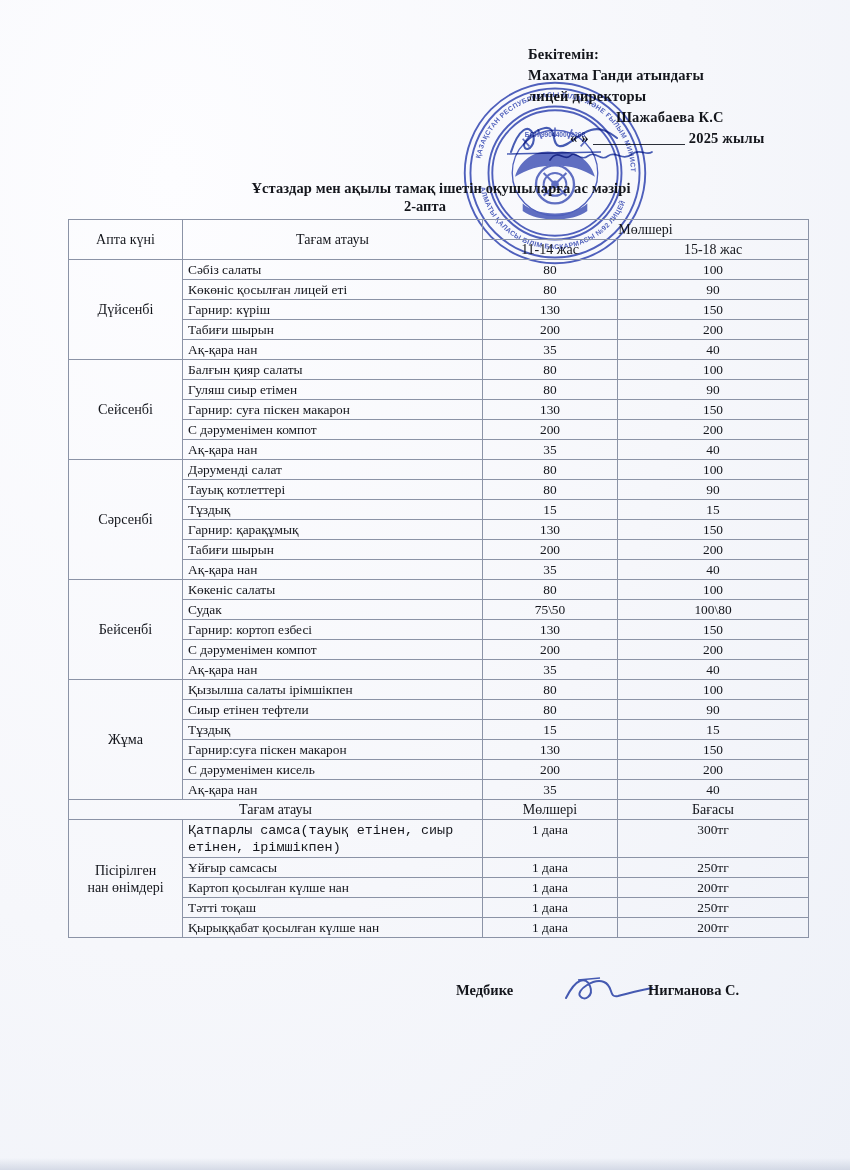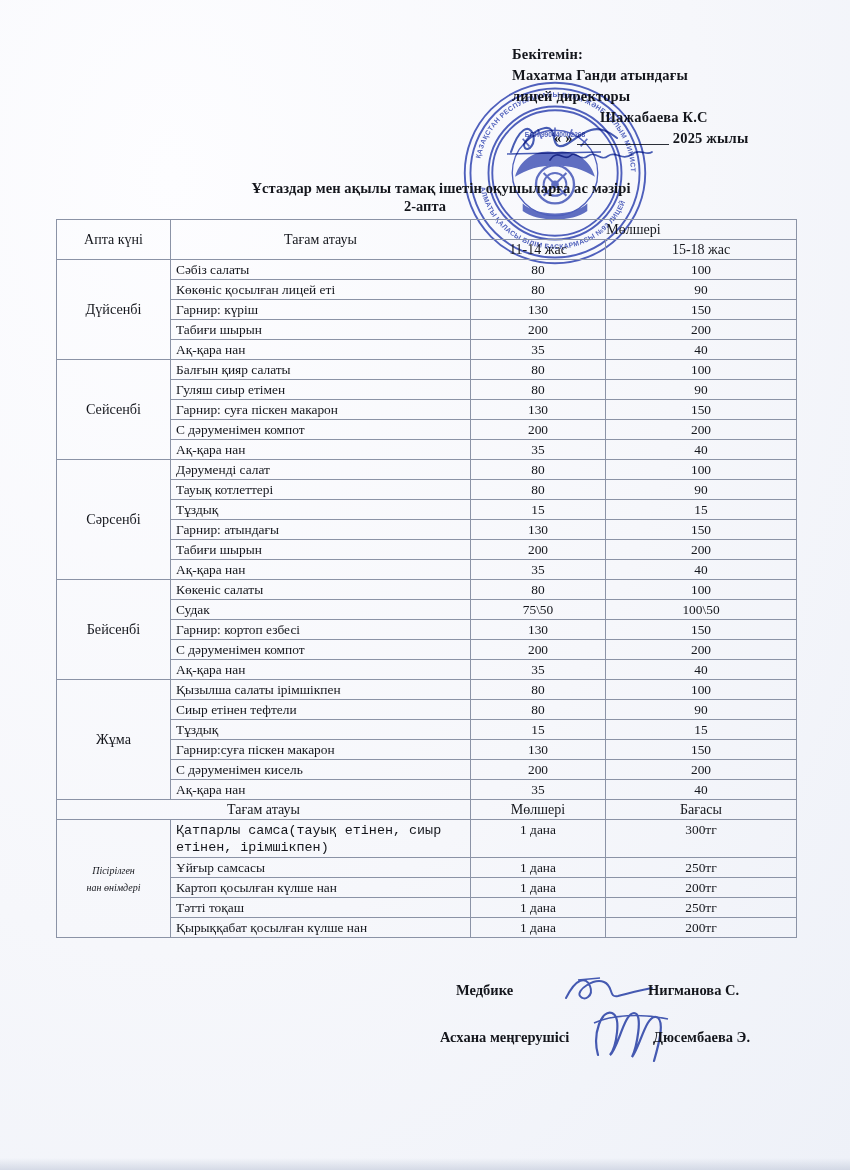"Бекітемін:" .approval div { margin-left: none -> 16px }
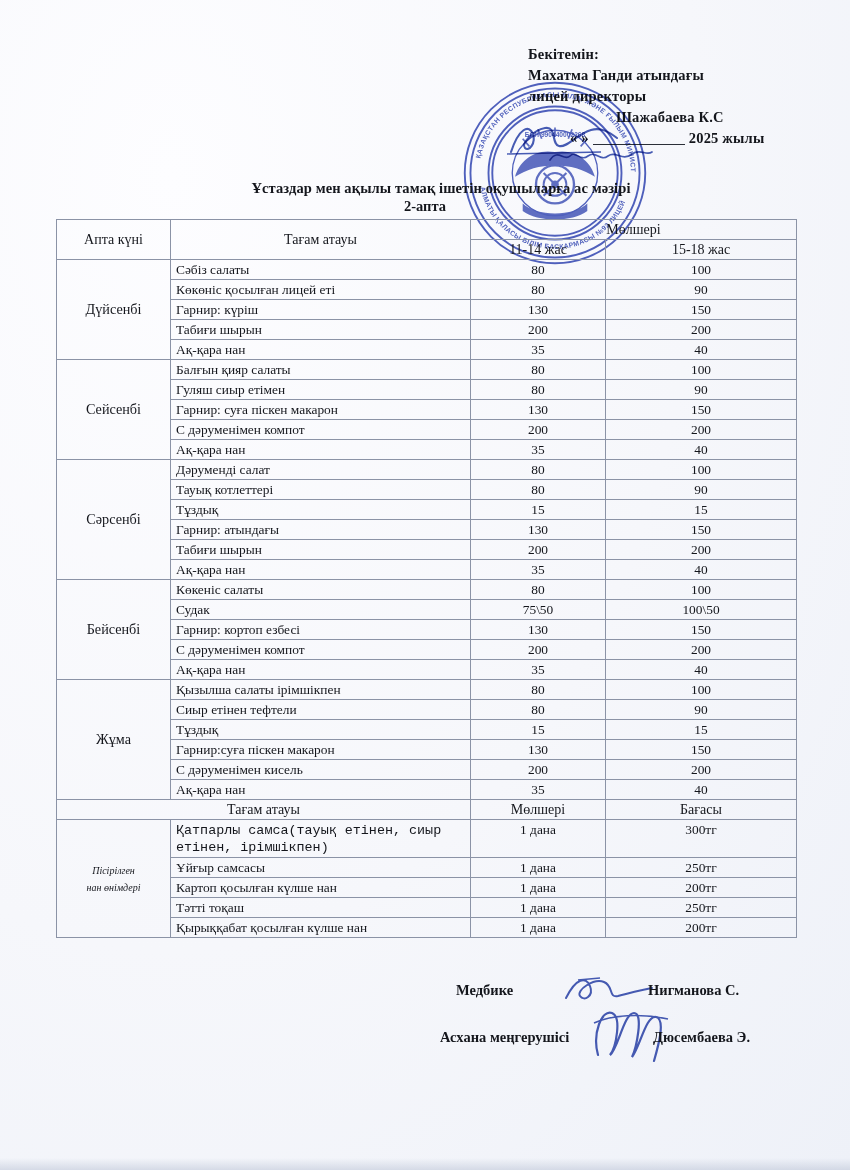"Апта күні" table.menu { left: 56px -> 68px }
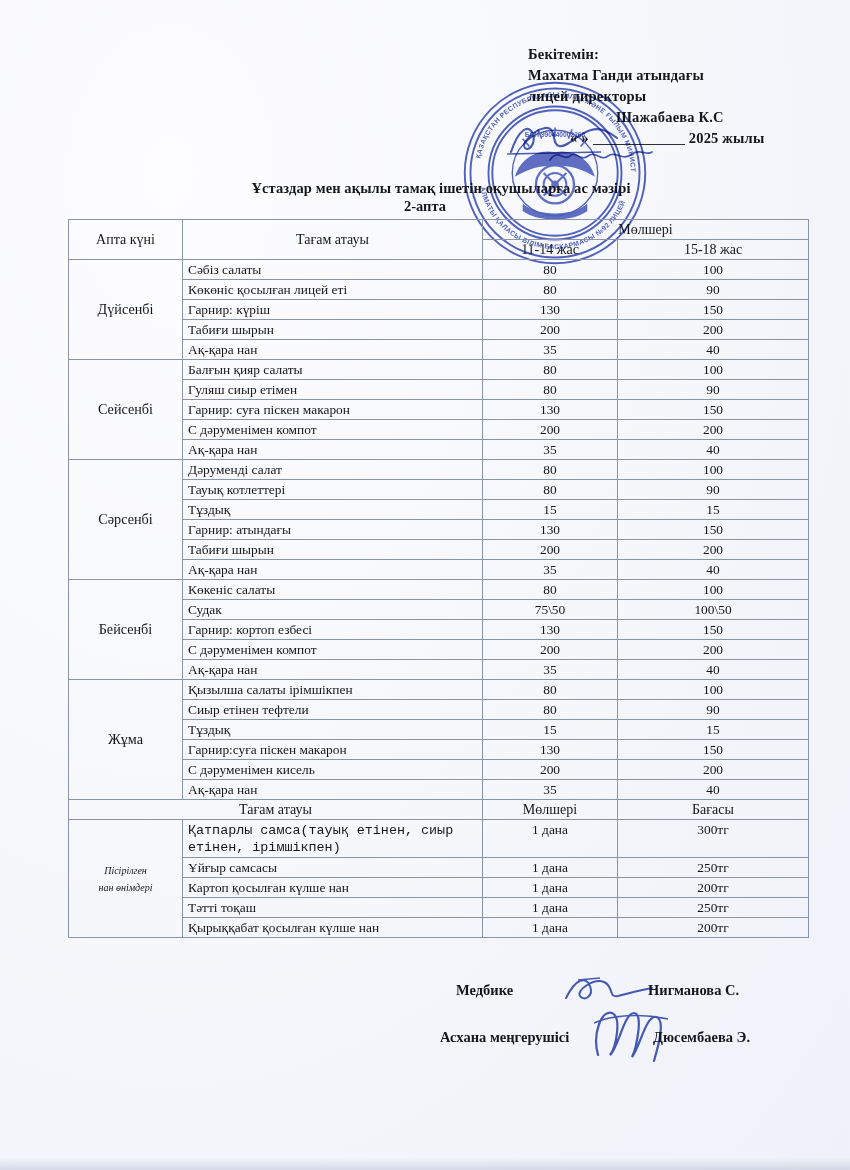"Гарнир: атындағы" td.dish { text: атындағы -> қарақұмық }
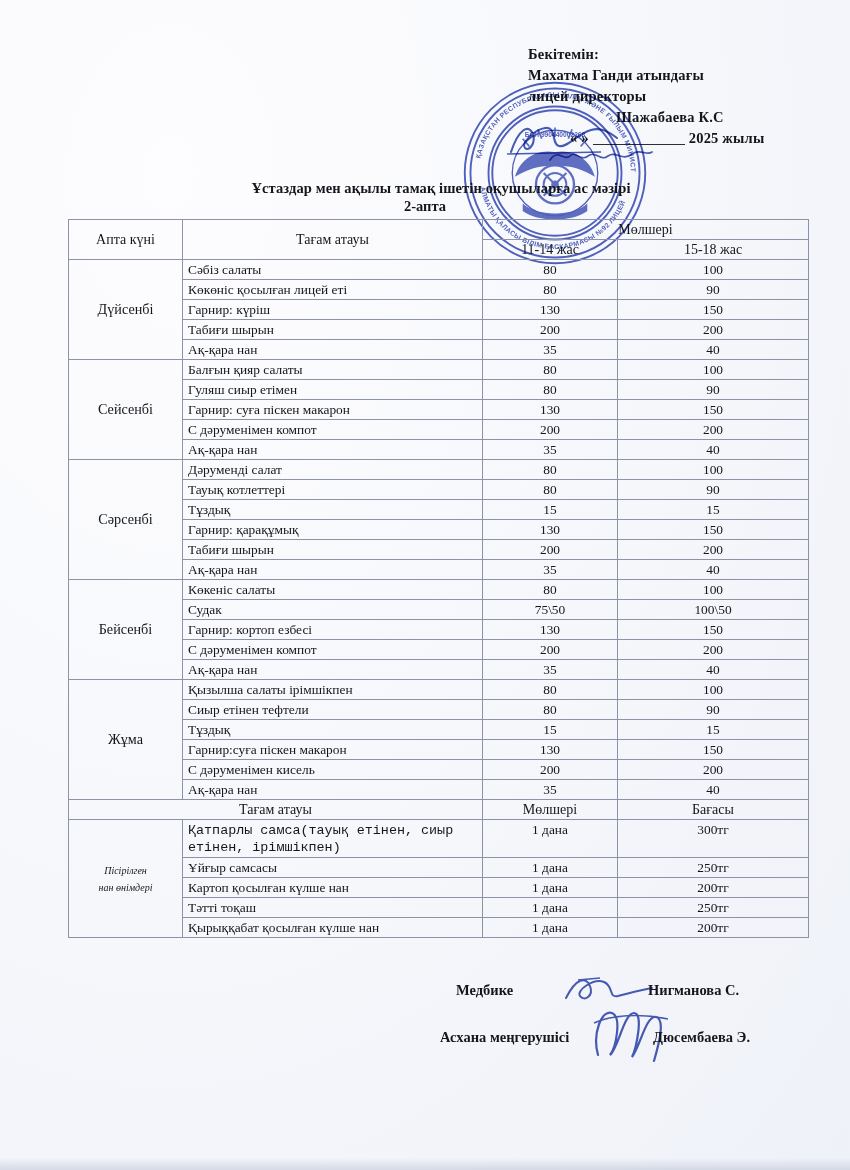"100\50" td.qty { text: 50 -> 80 }
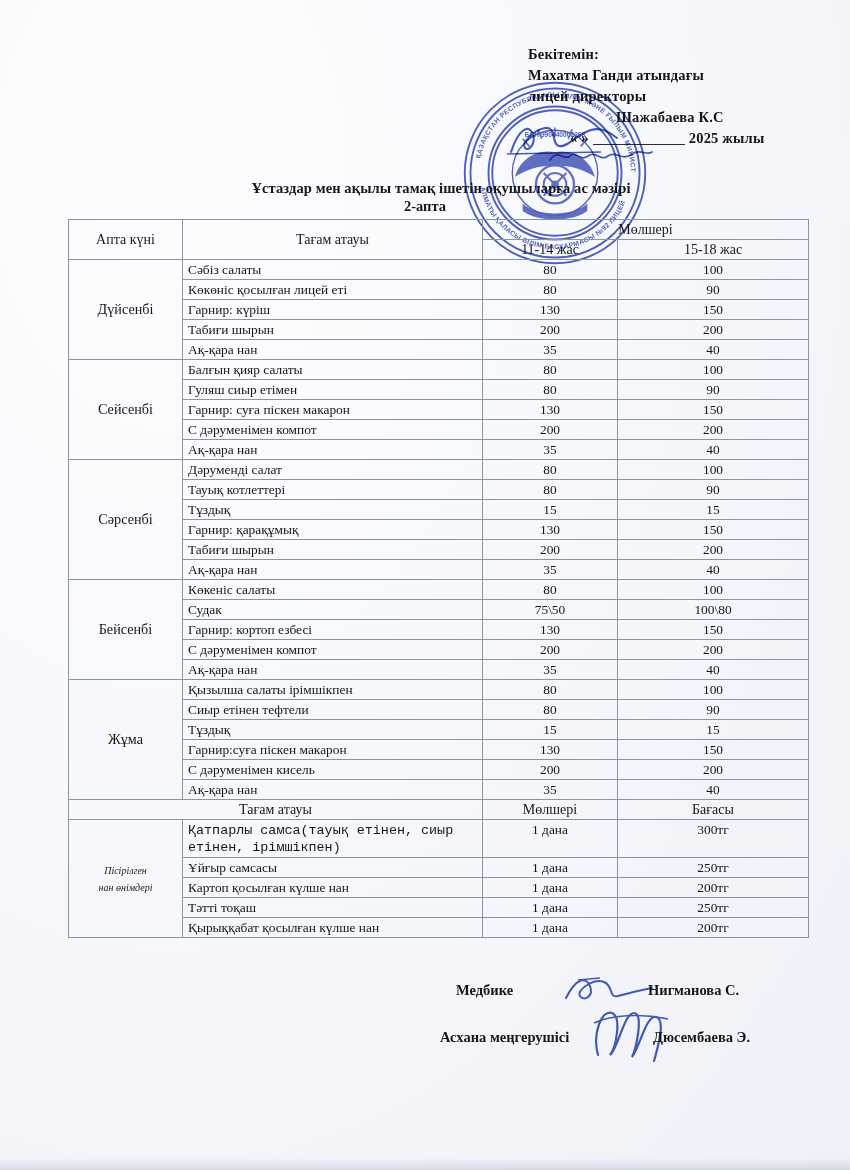"Пісірілген" td.bakery-label { font-size: 10px -> 14px; font-style: italic -> none }
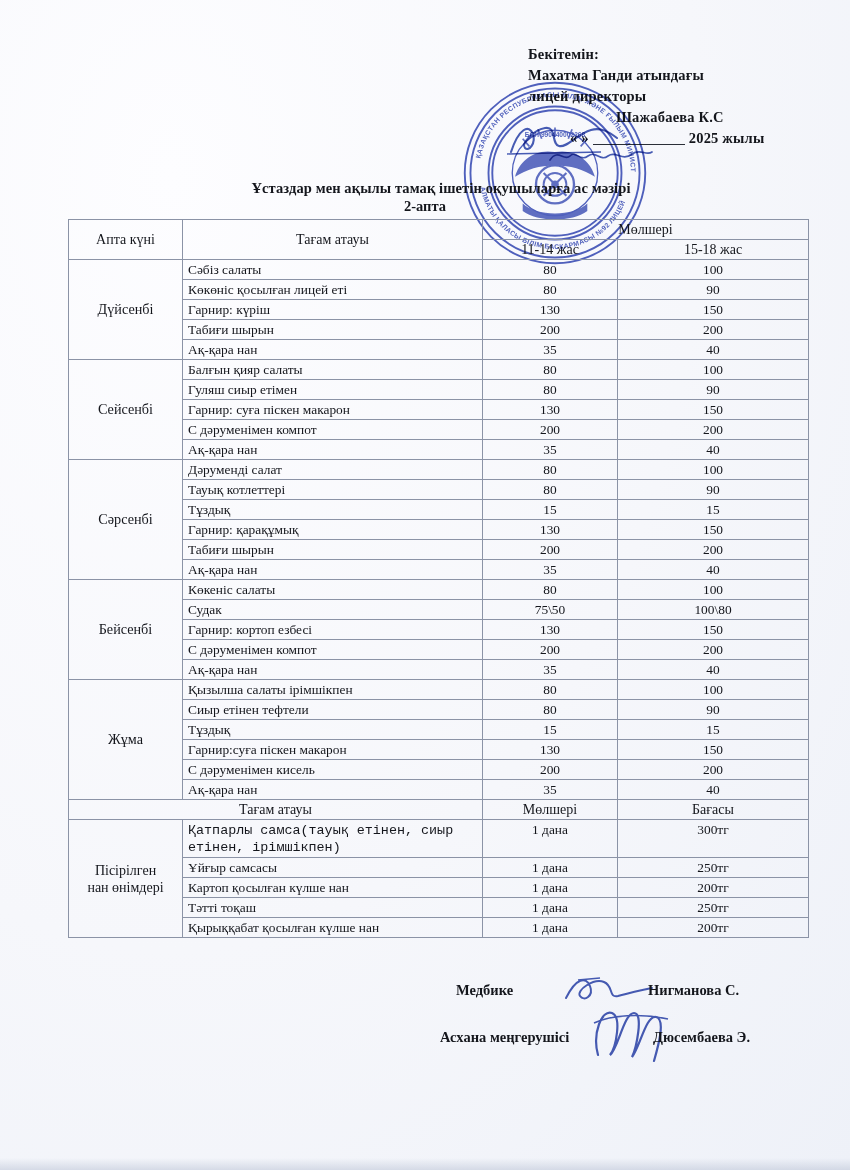"Асхана меңгерушісі" div.frow { html: <div> <span>Асхана меңгерушісі</span> <svg> <path></path> <path></path> </svg> <span>Дюсембаева Э.</span> </div> -> none }
